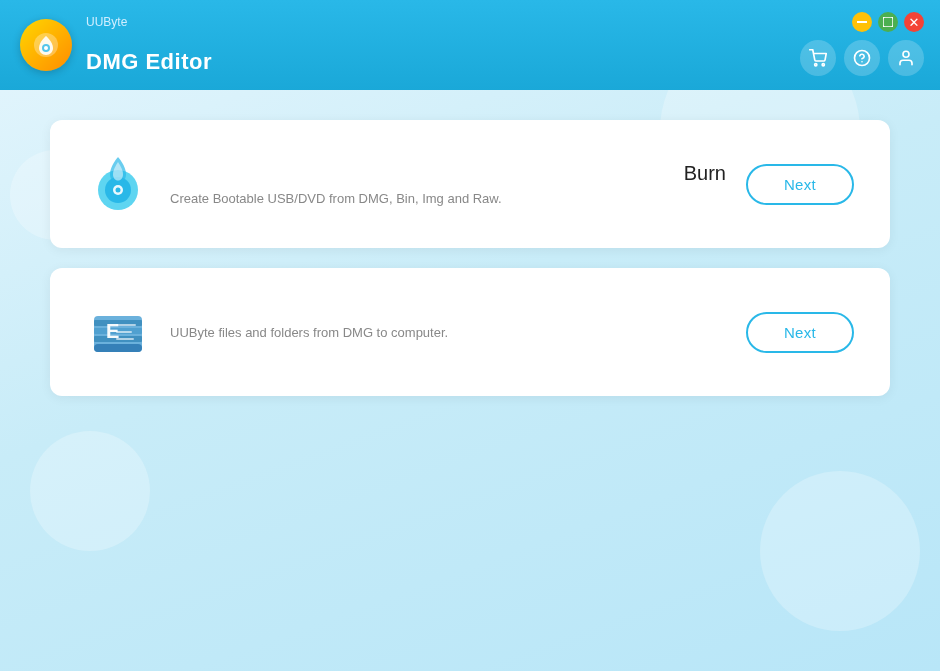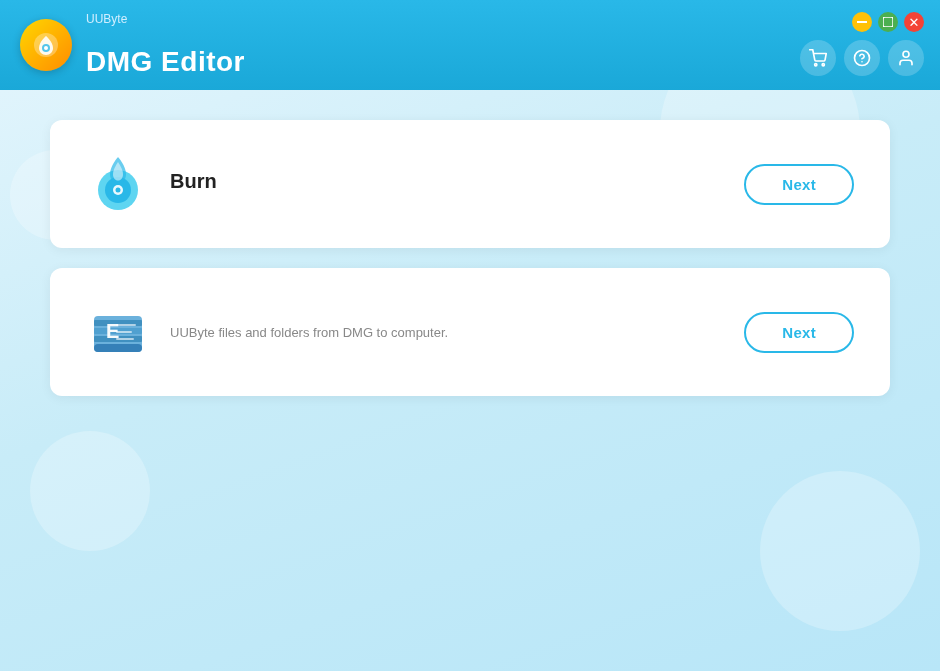"DMG Editor" .app-title { font-size: 28px -> 22px }
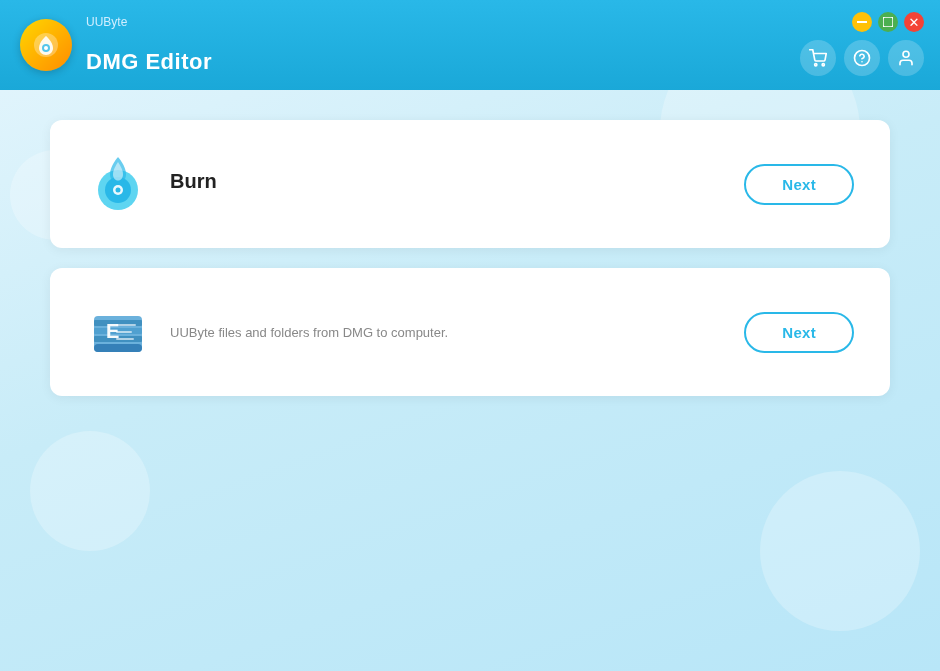"Burn" .card-title { font-weight: 700 -> 400; text-align: none -> right }
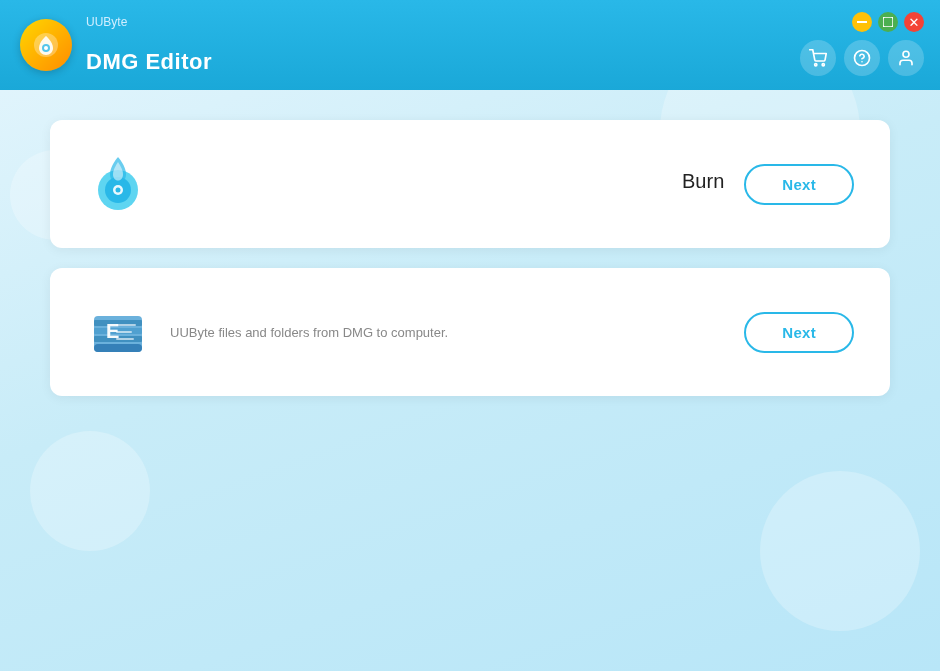"Next" .next-btn { font-weight: 700 -> 400 }
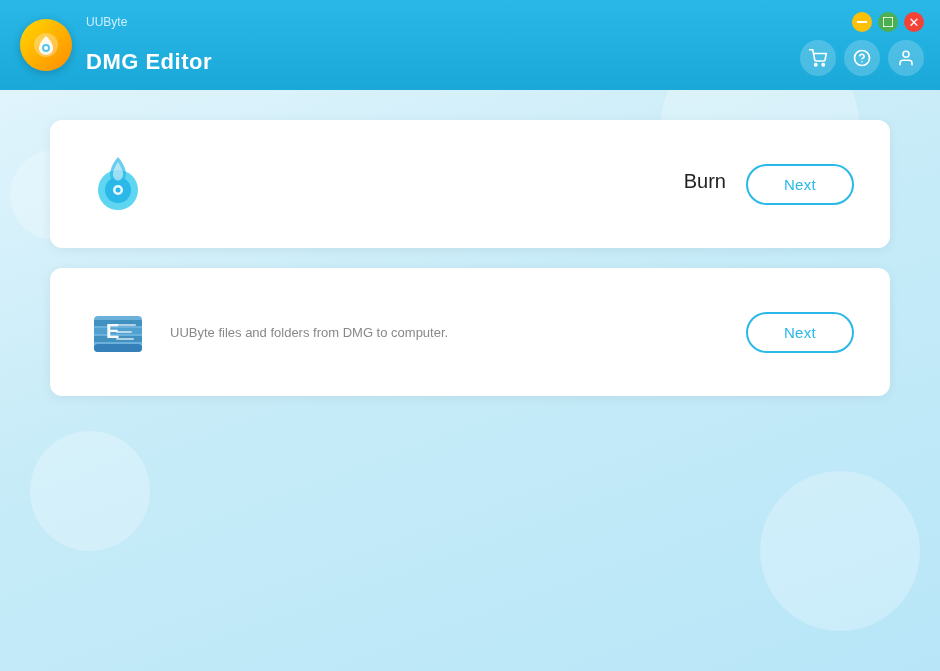"Create Bootable USB/DVD from DMG," div.card-desc { html: none -> <div>Create Bootable USB/DVD from DMG, Bin, Img and Raw.</div> }
